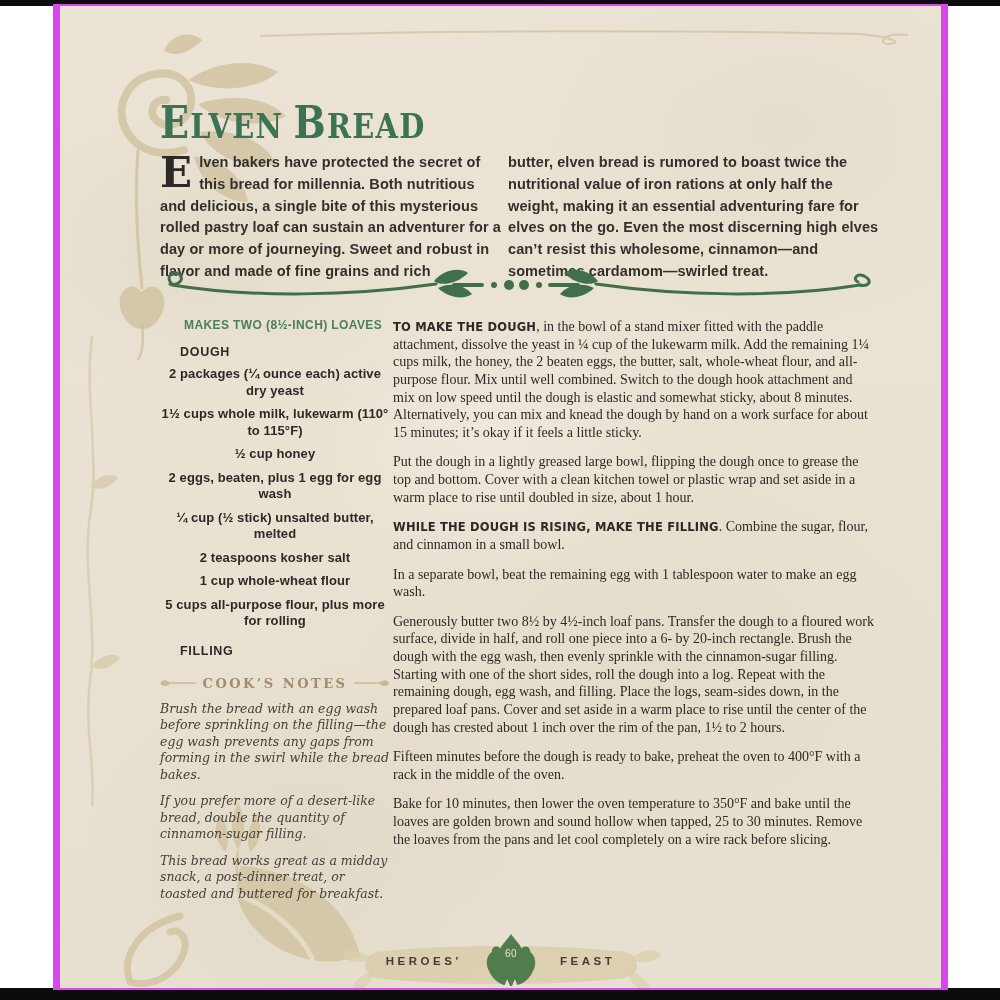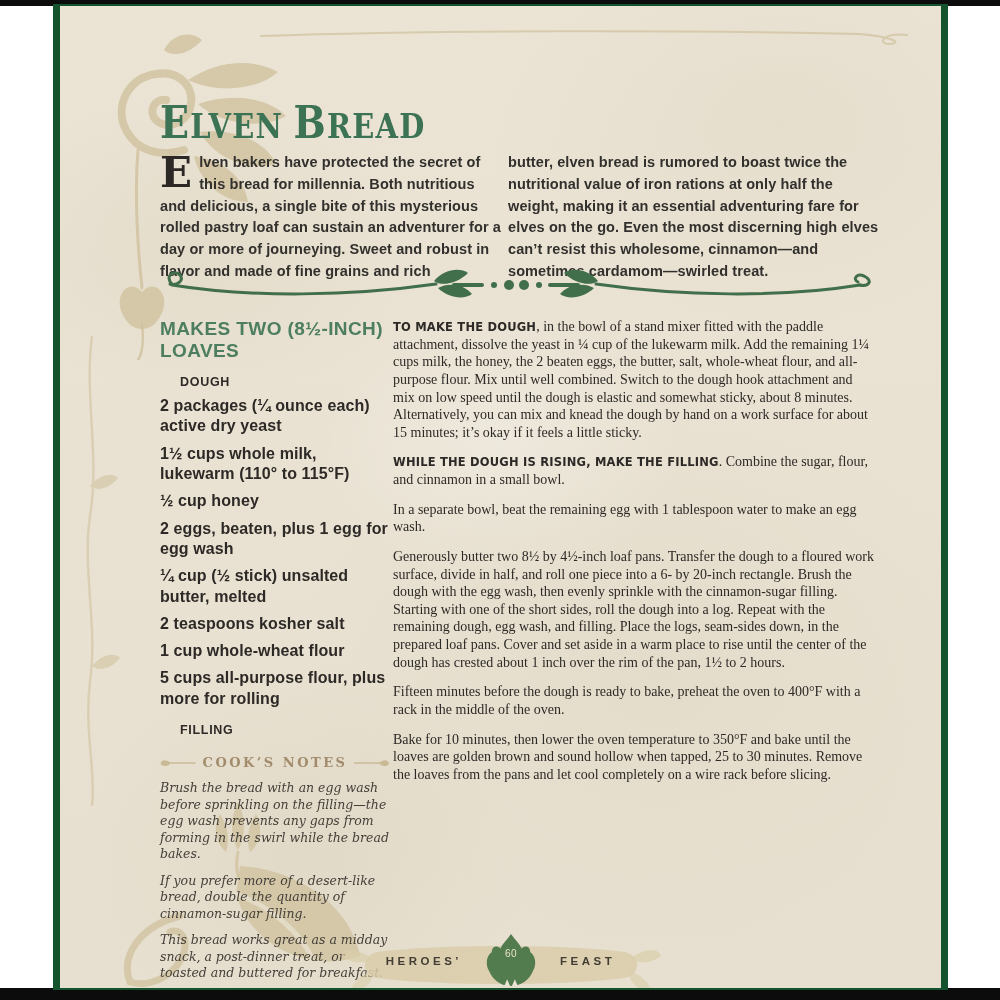"ELVEN BREAD" .page { background: #14532d -> #d946ef }
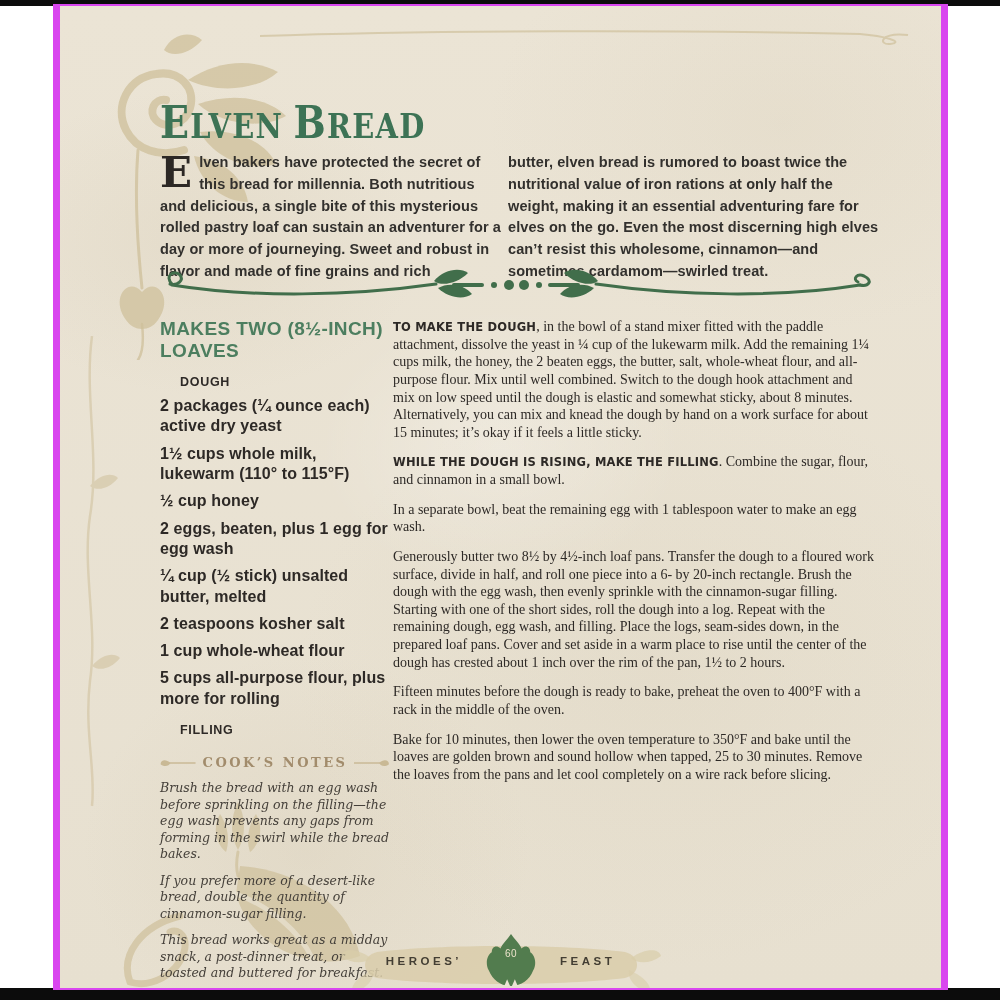"MAKES TWO (8½-INCH) LOAVES" .yield { font-size: 19px -> 12px; margin-left: none -> 24px }
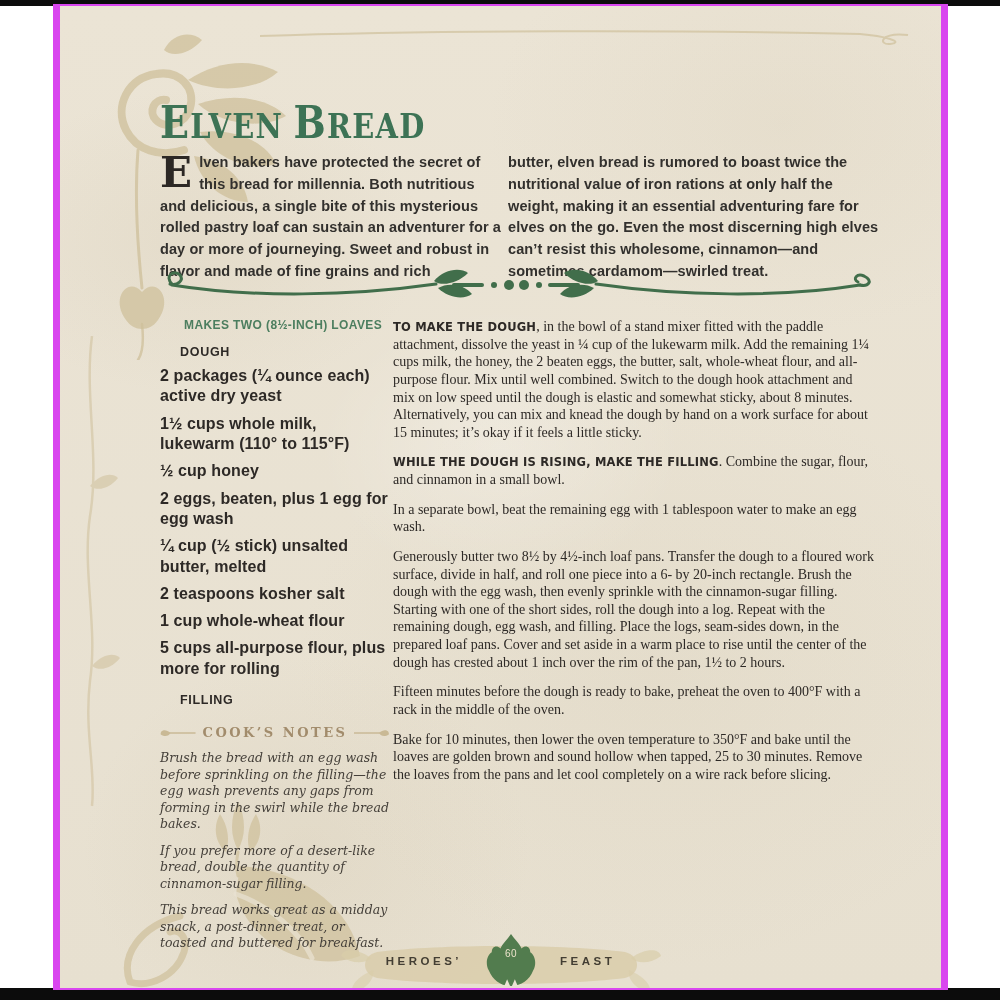"2 packages (¼ ounce each)" .ing { font-size: 16px -> 13px; text-align: none -> center }
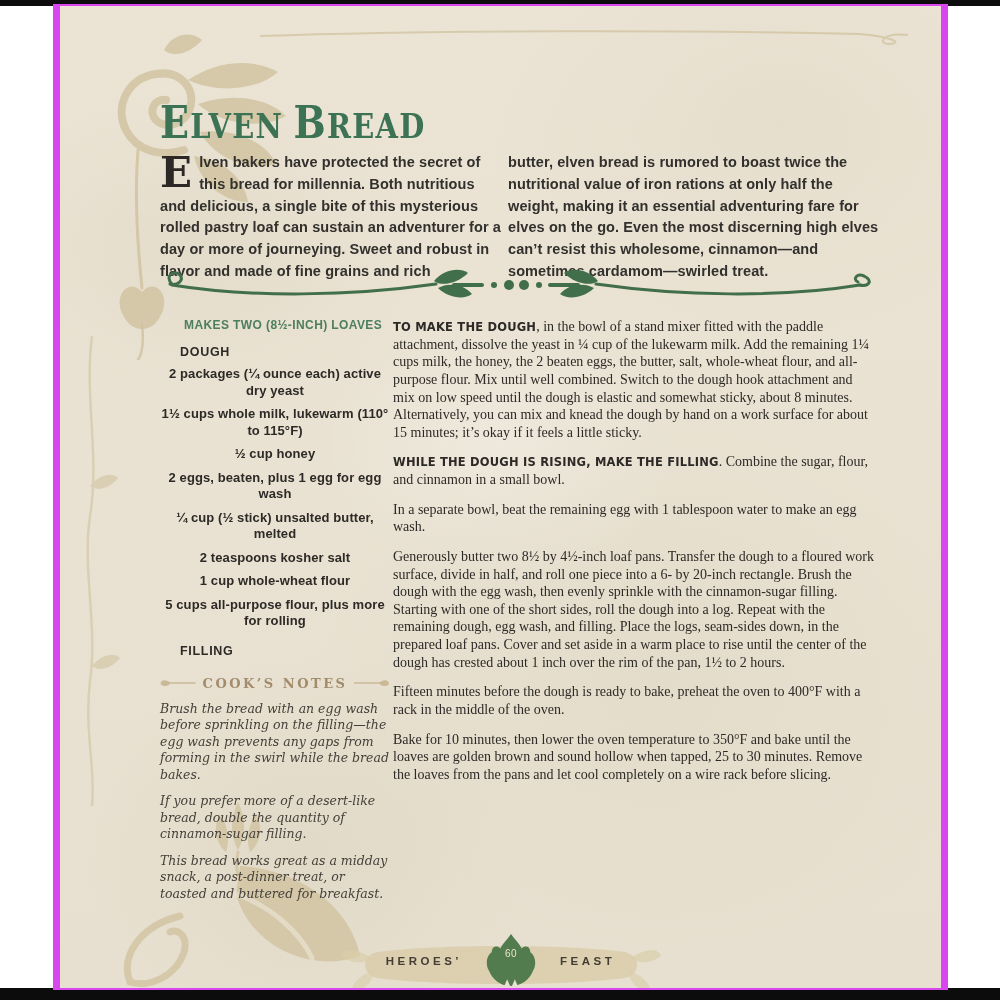"Put the dough in a" p { html: none -> <p><b></b><span>Put the dough in a lightly greased large bowl, flipping the dough once to grease the top and bottom. Cover with a clean kitchen towel or plastic wrap and set aside in a warm place to rise until doubled in size, about 1 hour.</span></p> }
